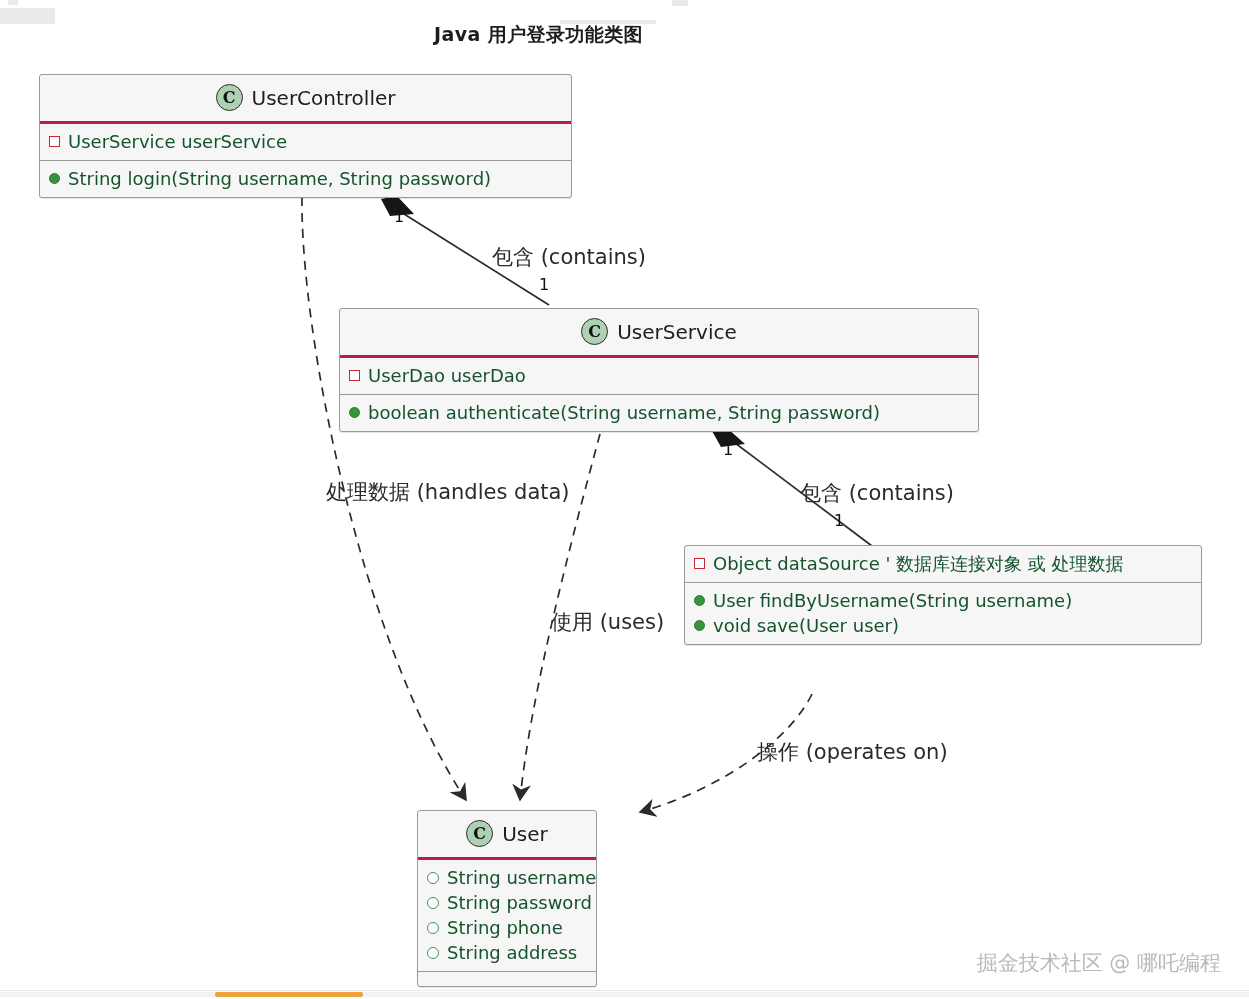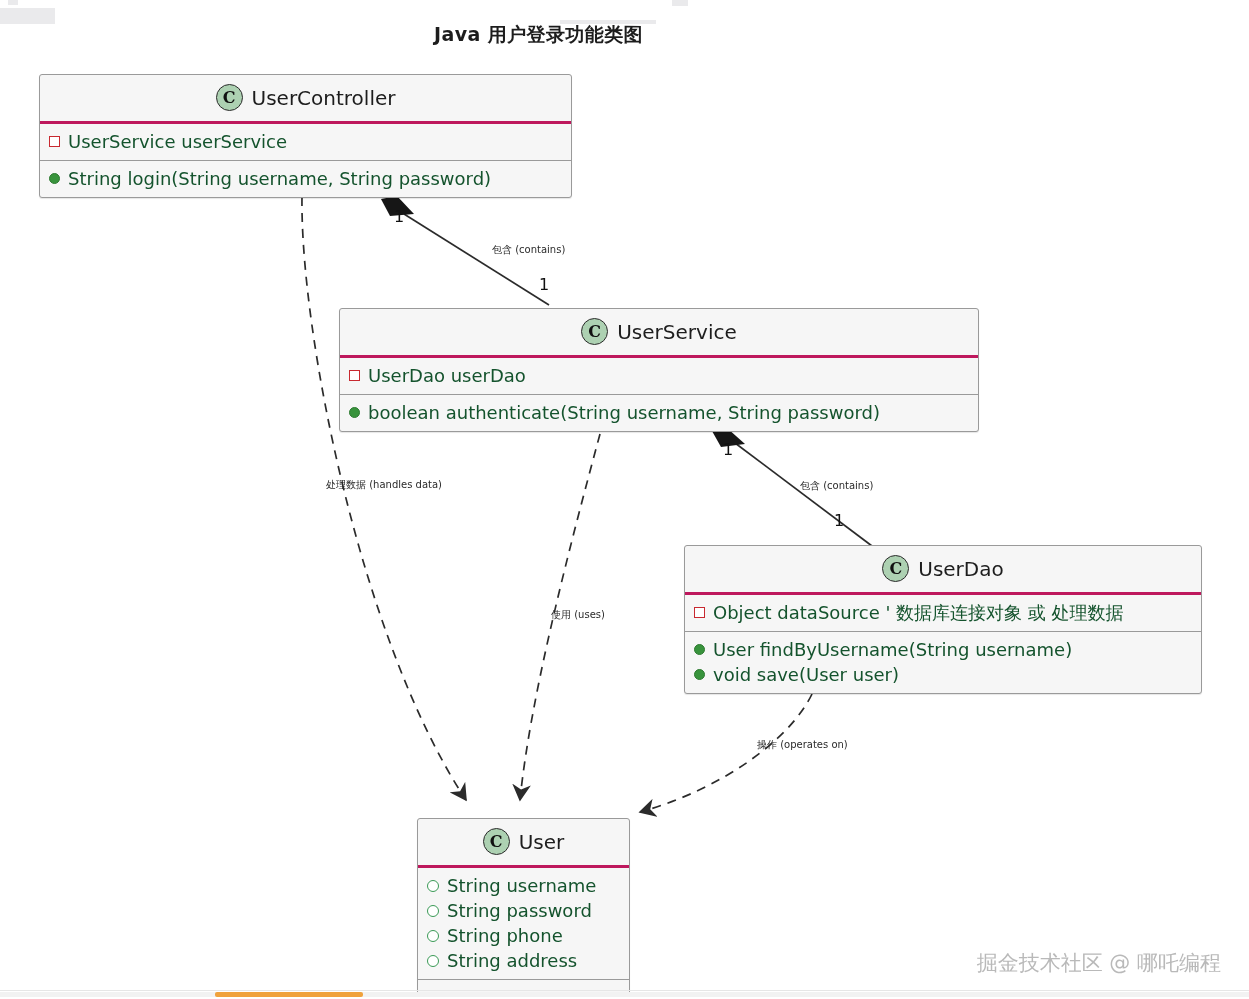"包含 (contains)" .edge-label { font-size: 10px -> 21px }
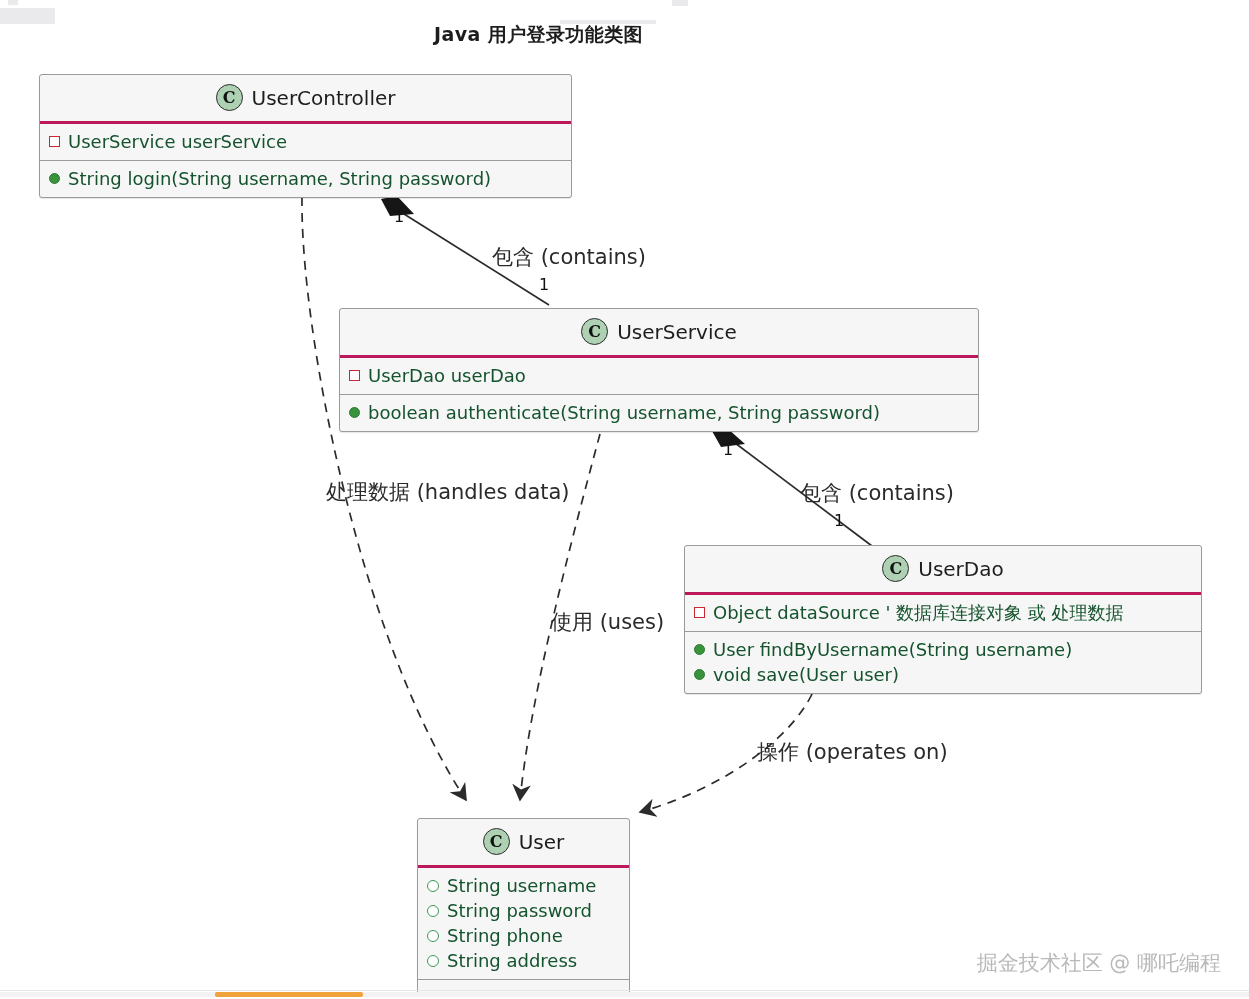"UserDao" div.class-header { html: <div> <span></span> <span>UserDao</span> </div> -> none }
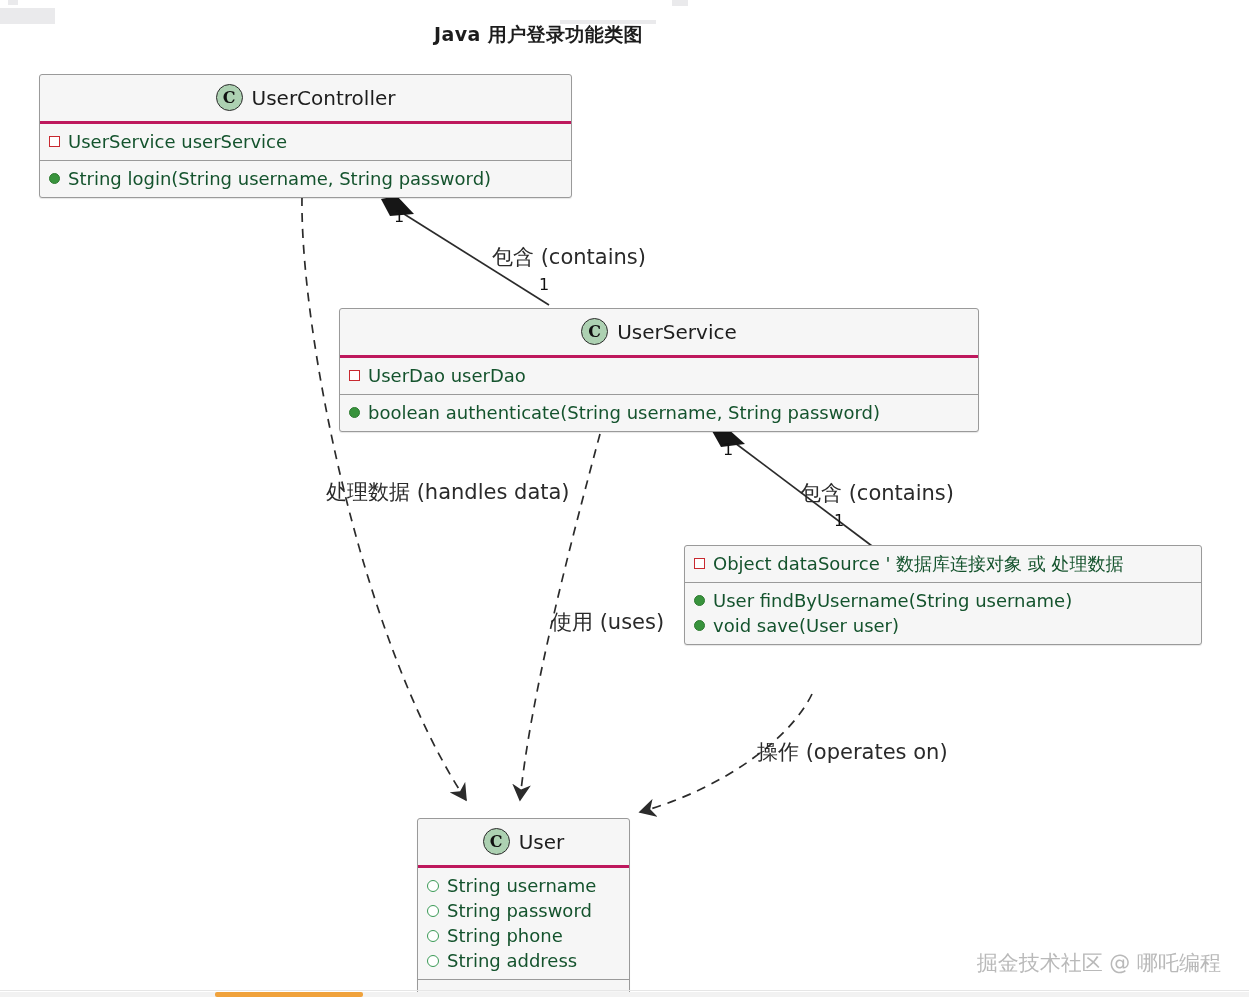"User" div.uml-class { margin-top: 8px -> none; width: 213px -> 180px }
